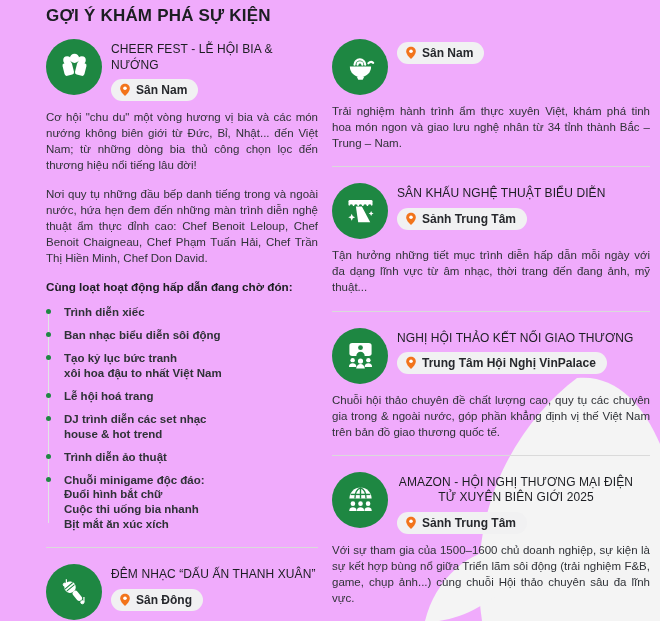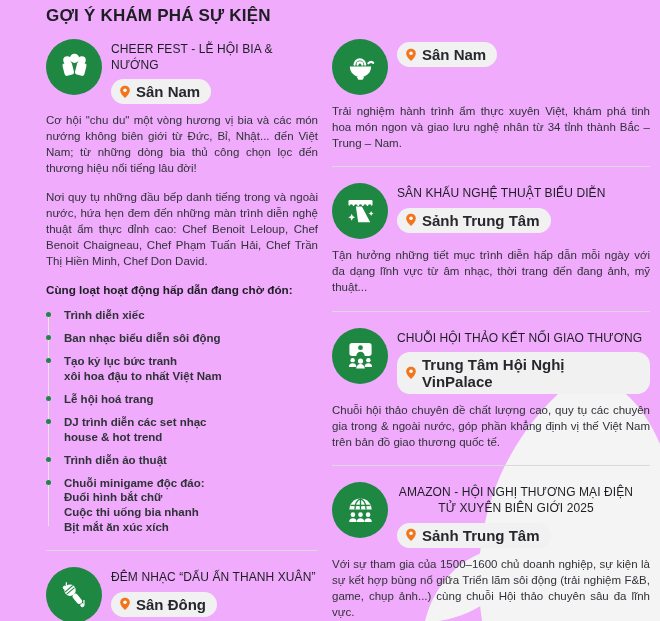"Sân Nam" .loc-pill { font-size: 15px -> 12px }
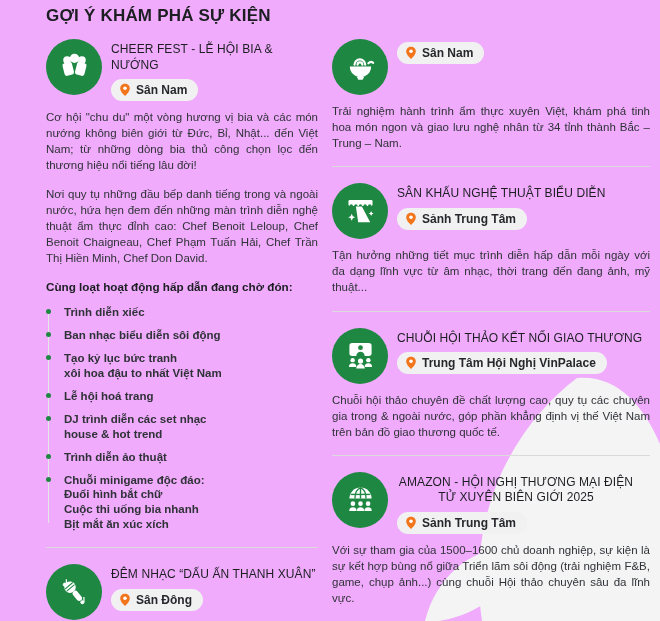"CHUỖI HỘI THẢO KẾT NỐI" h3.card-title { text: CHUỖI -> NGHỊ }
